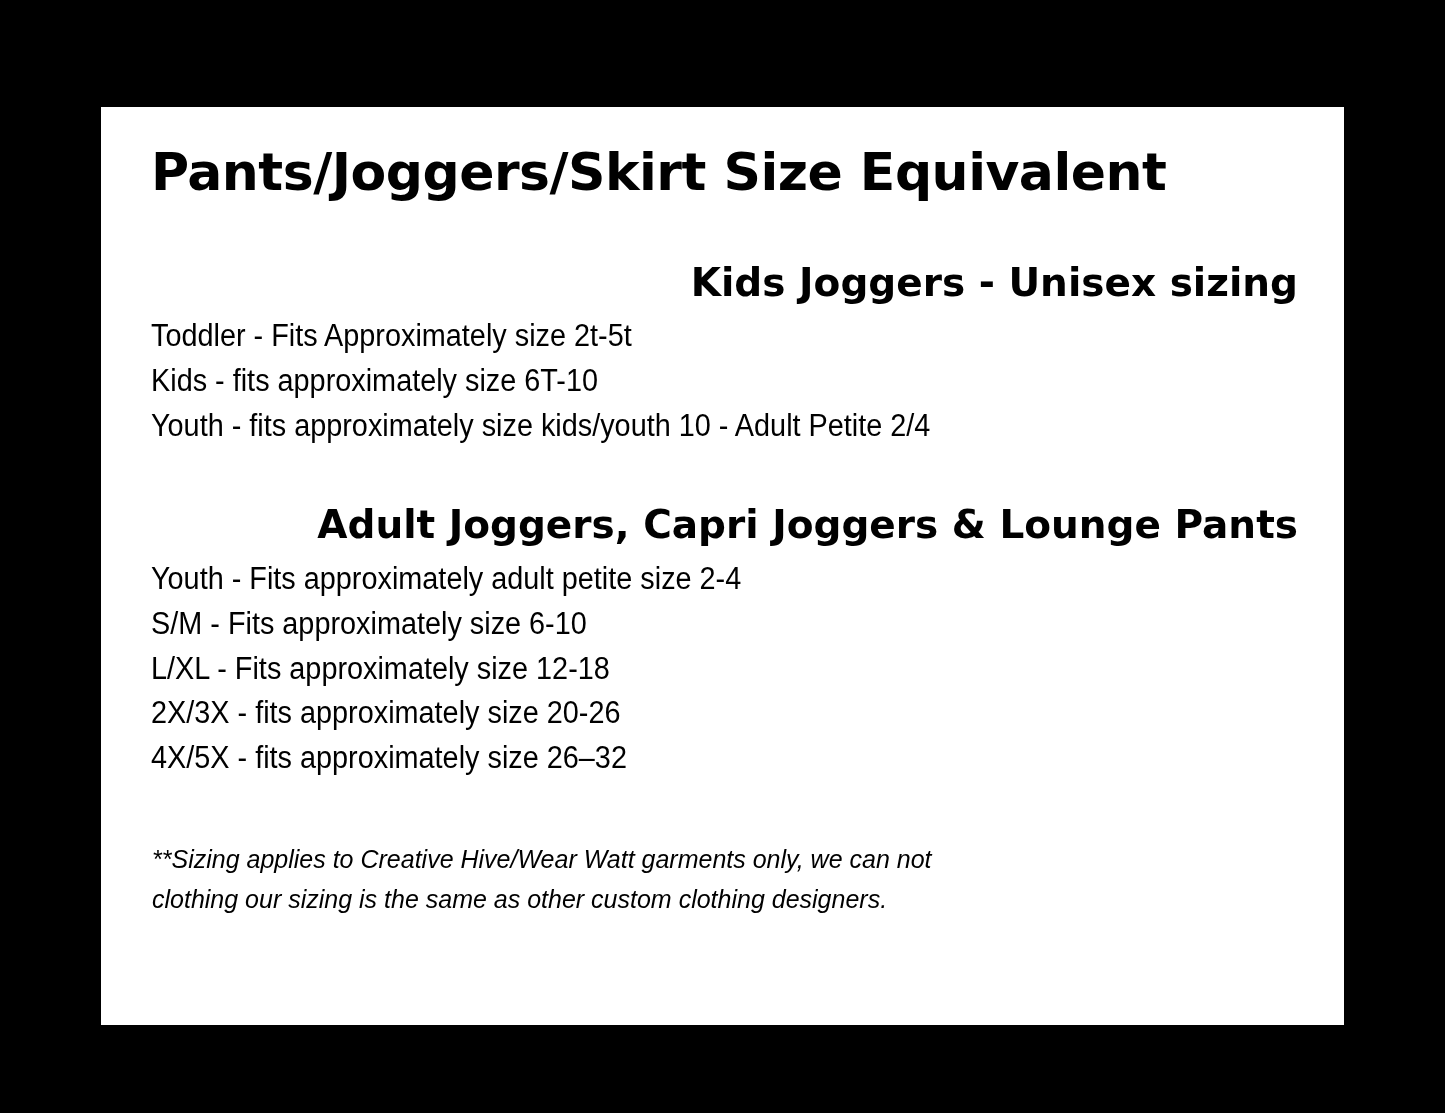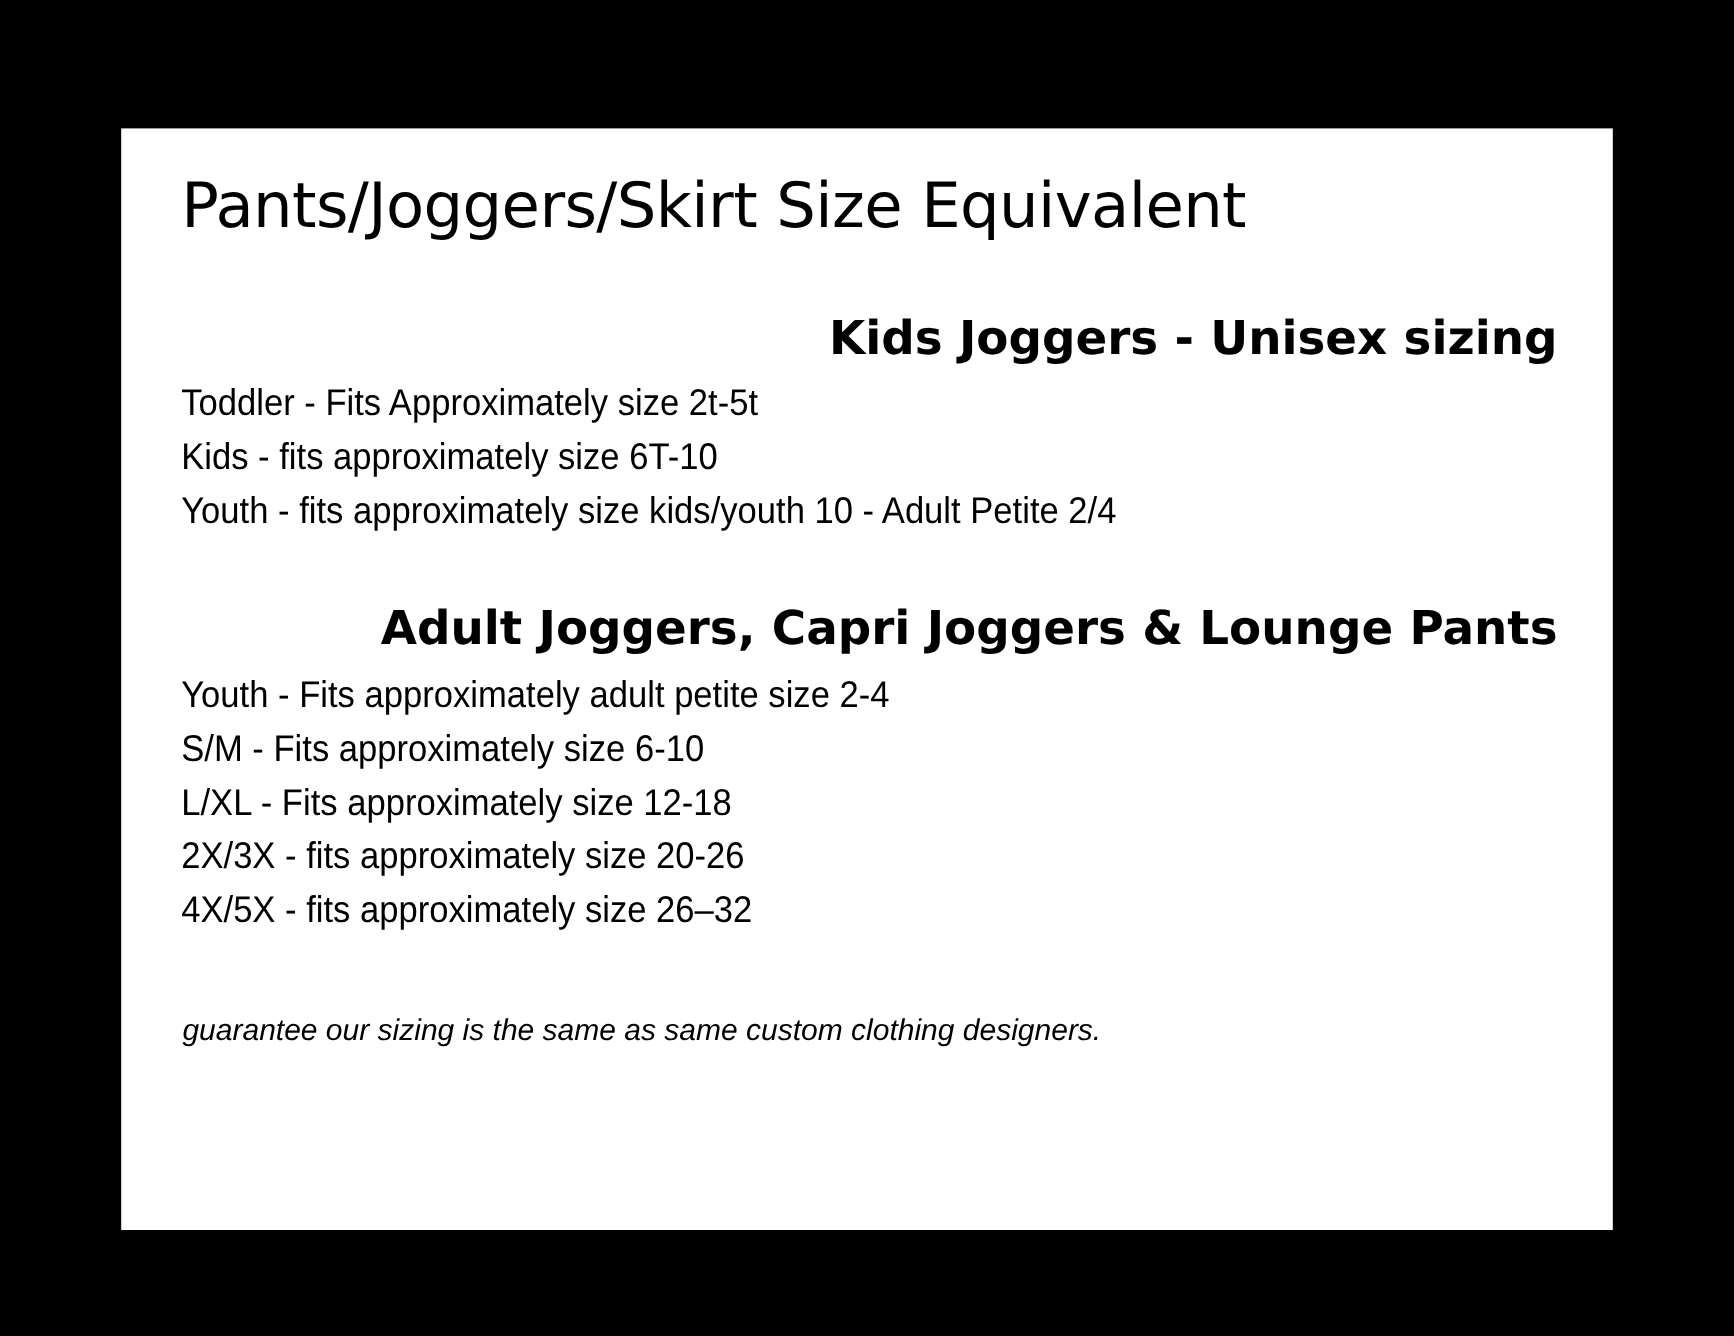"Pants/Joggers/Skirt Size Equivalent" .title { font-weight: normal -> bold }
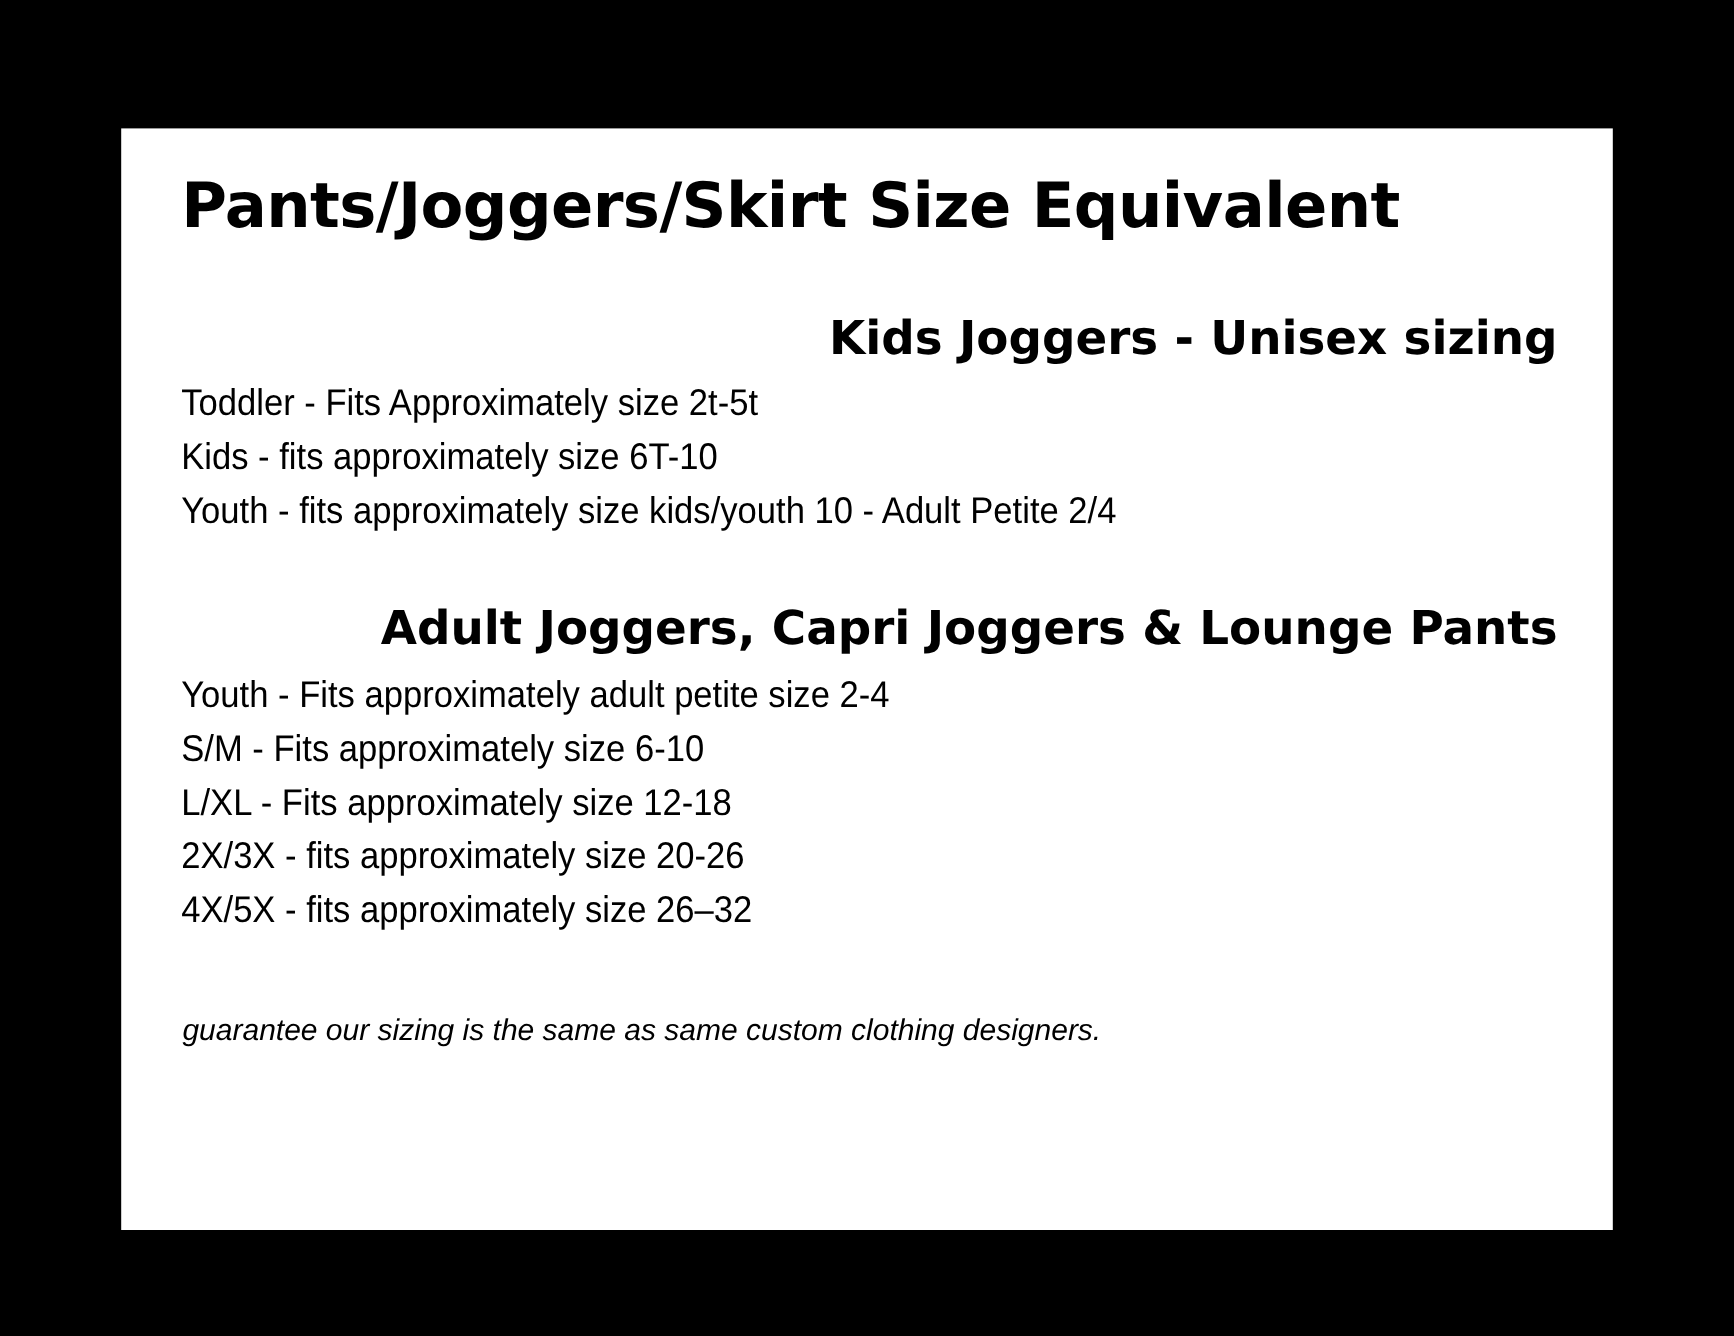"**Sizing applies to Creative Hive/Wear" div { html: none -> <div>**Sizing applies to Creative Hive/Wear Watt garments only, we can not</div> }
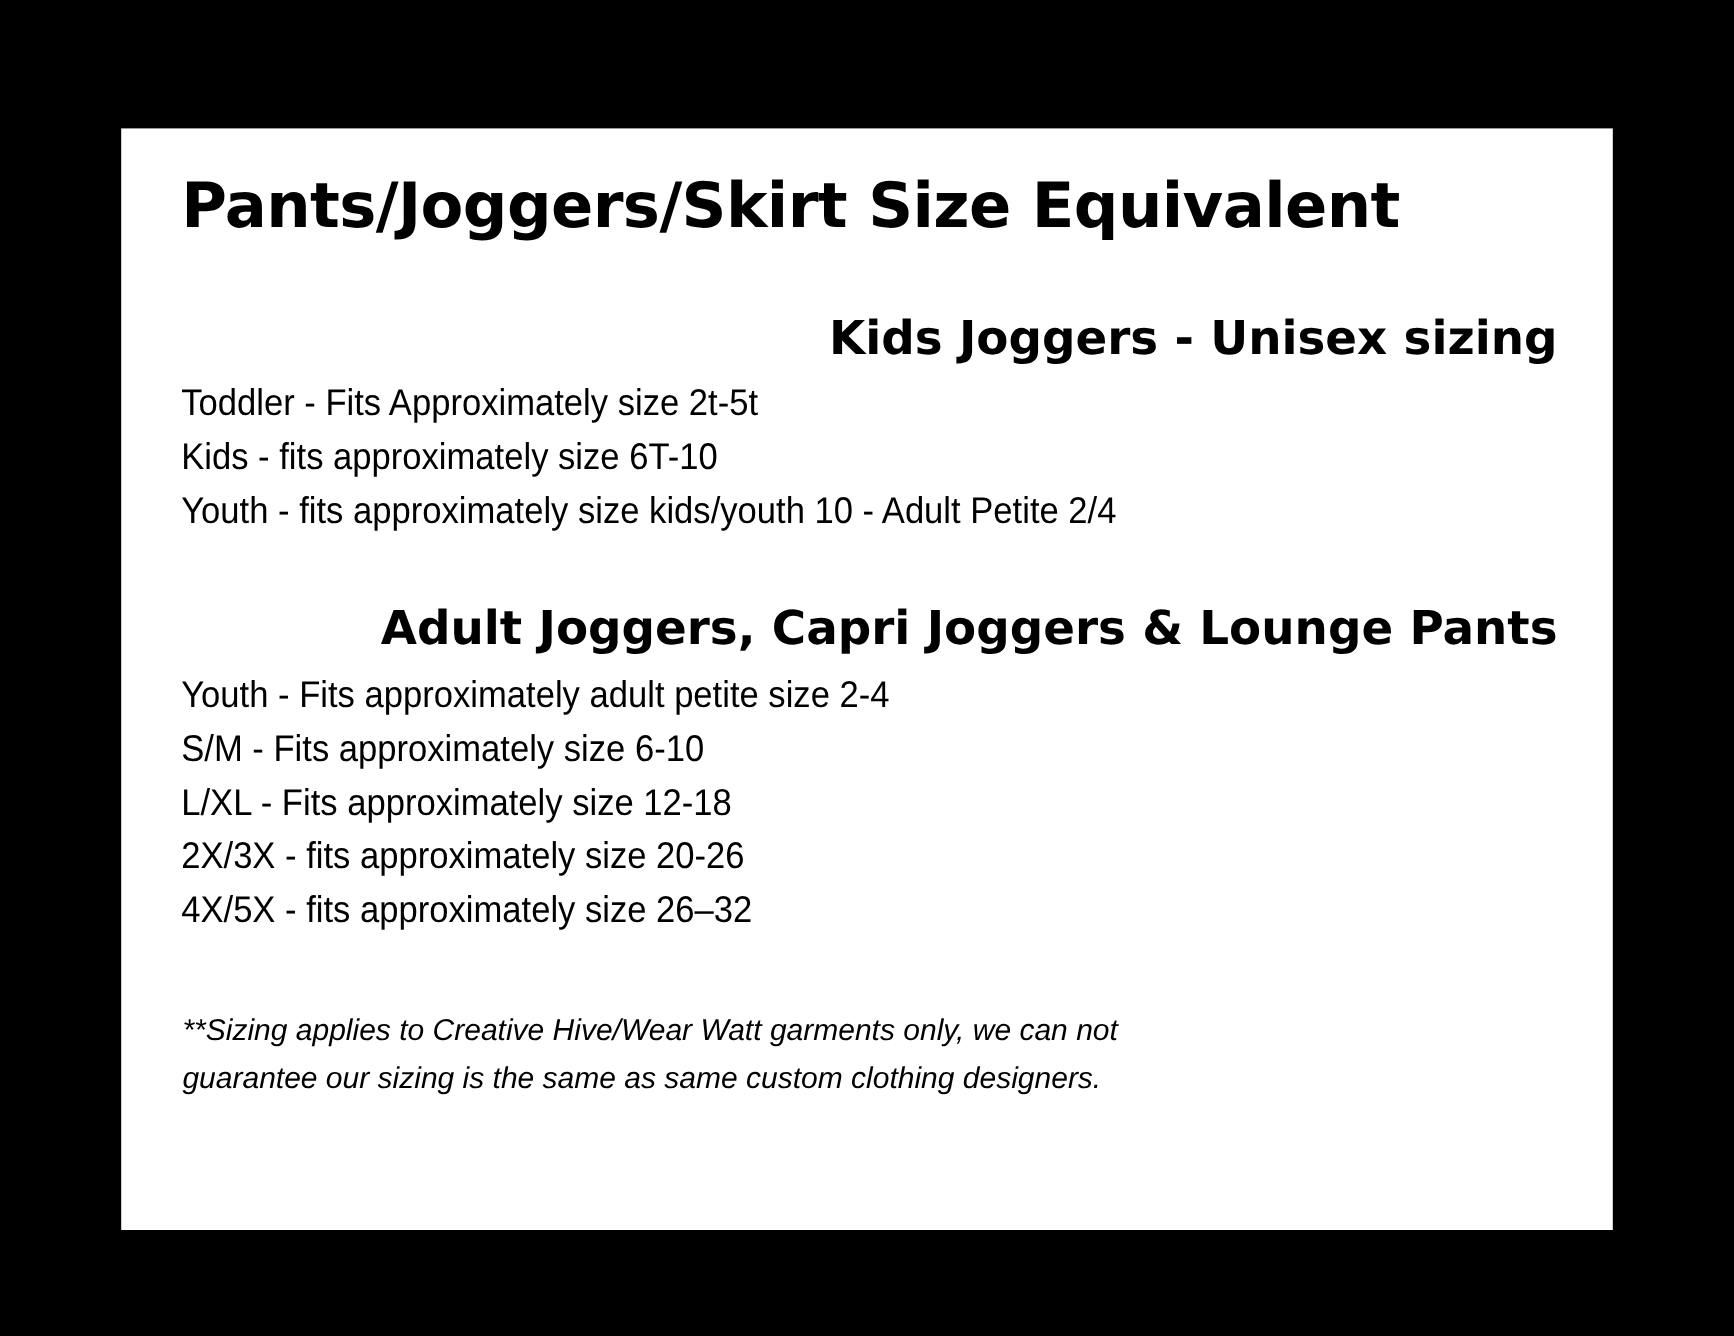"guarantee our sizing is the" div { text: guarantee our sizing is the same as same -> clothing our sizing is the same as other }
